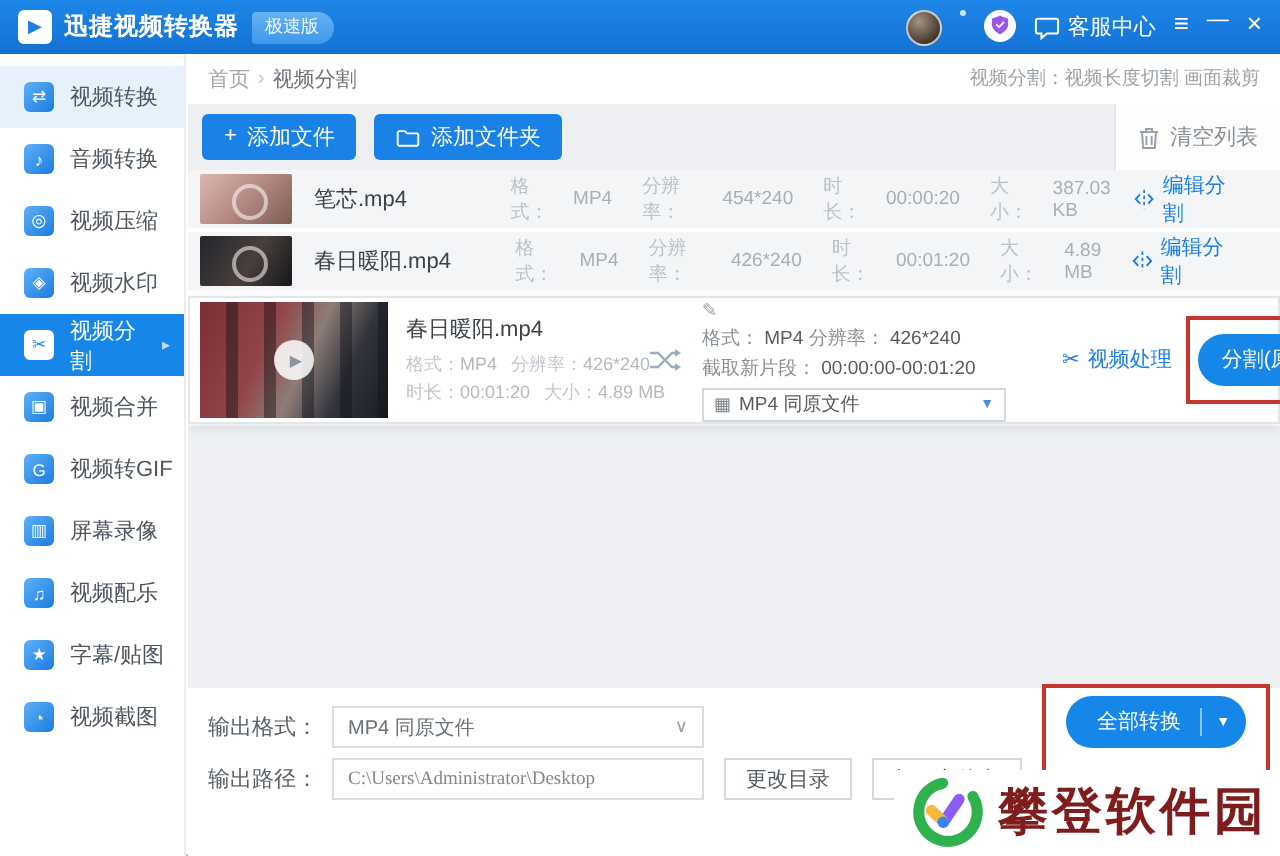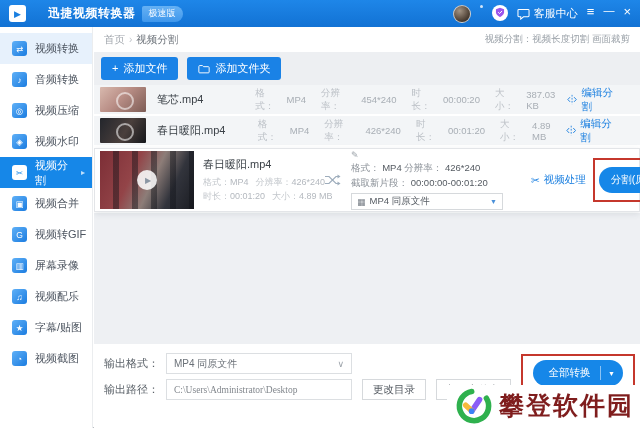"迅捷视频转换器" .app-title { margin-left: 22px -> 6px }
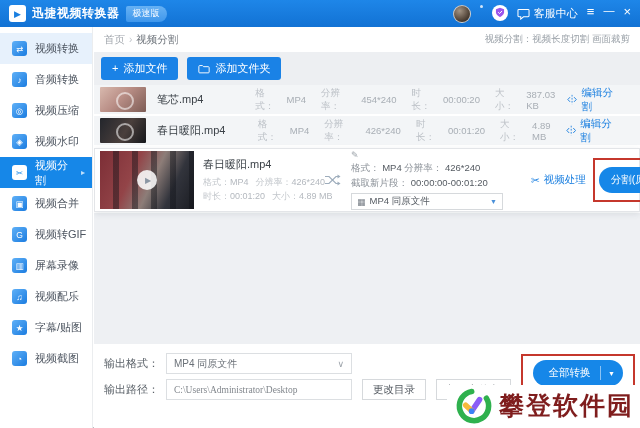"清空列表" div.clear-btn { html: none -> <div> <svg> <path></path> </svg> <span>清空列表</span> </div> }
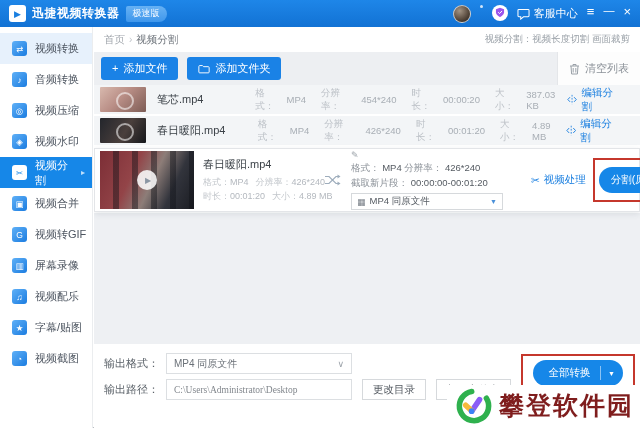"全部转换" .convert-wrap { top: 16px -> 4px }
